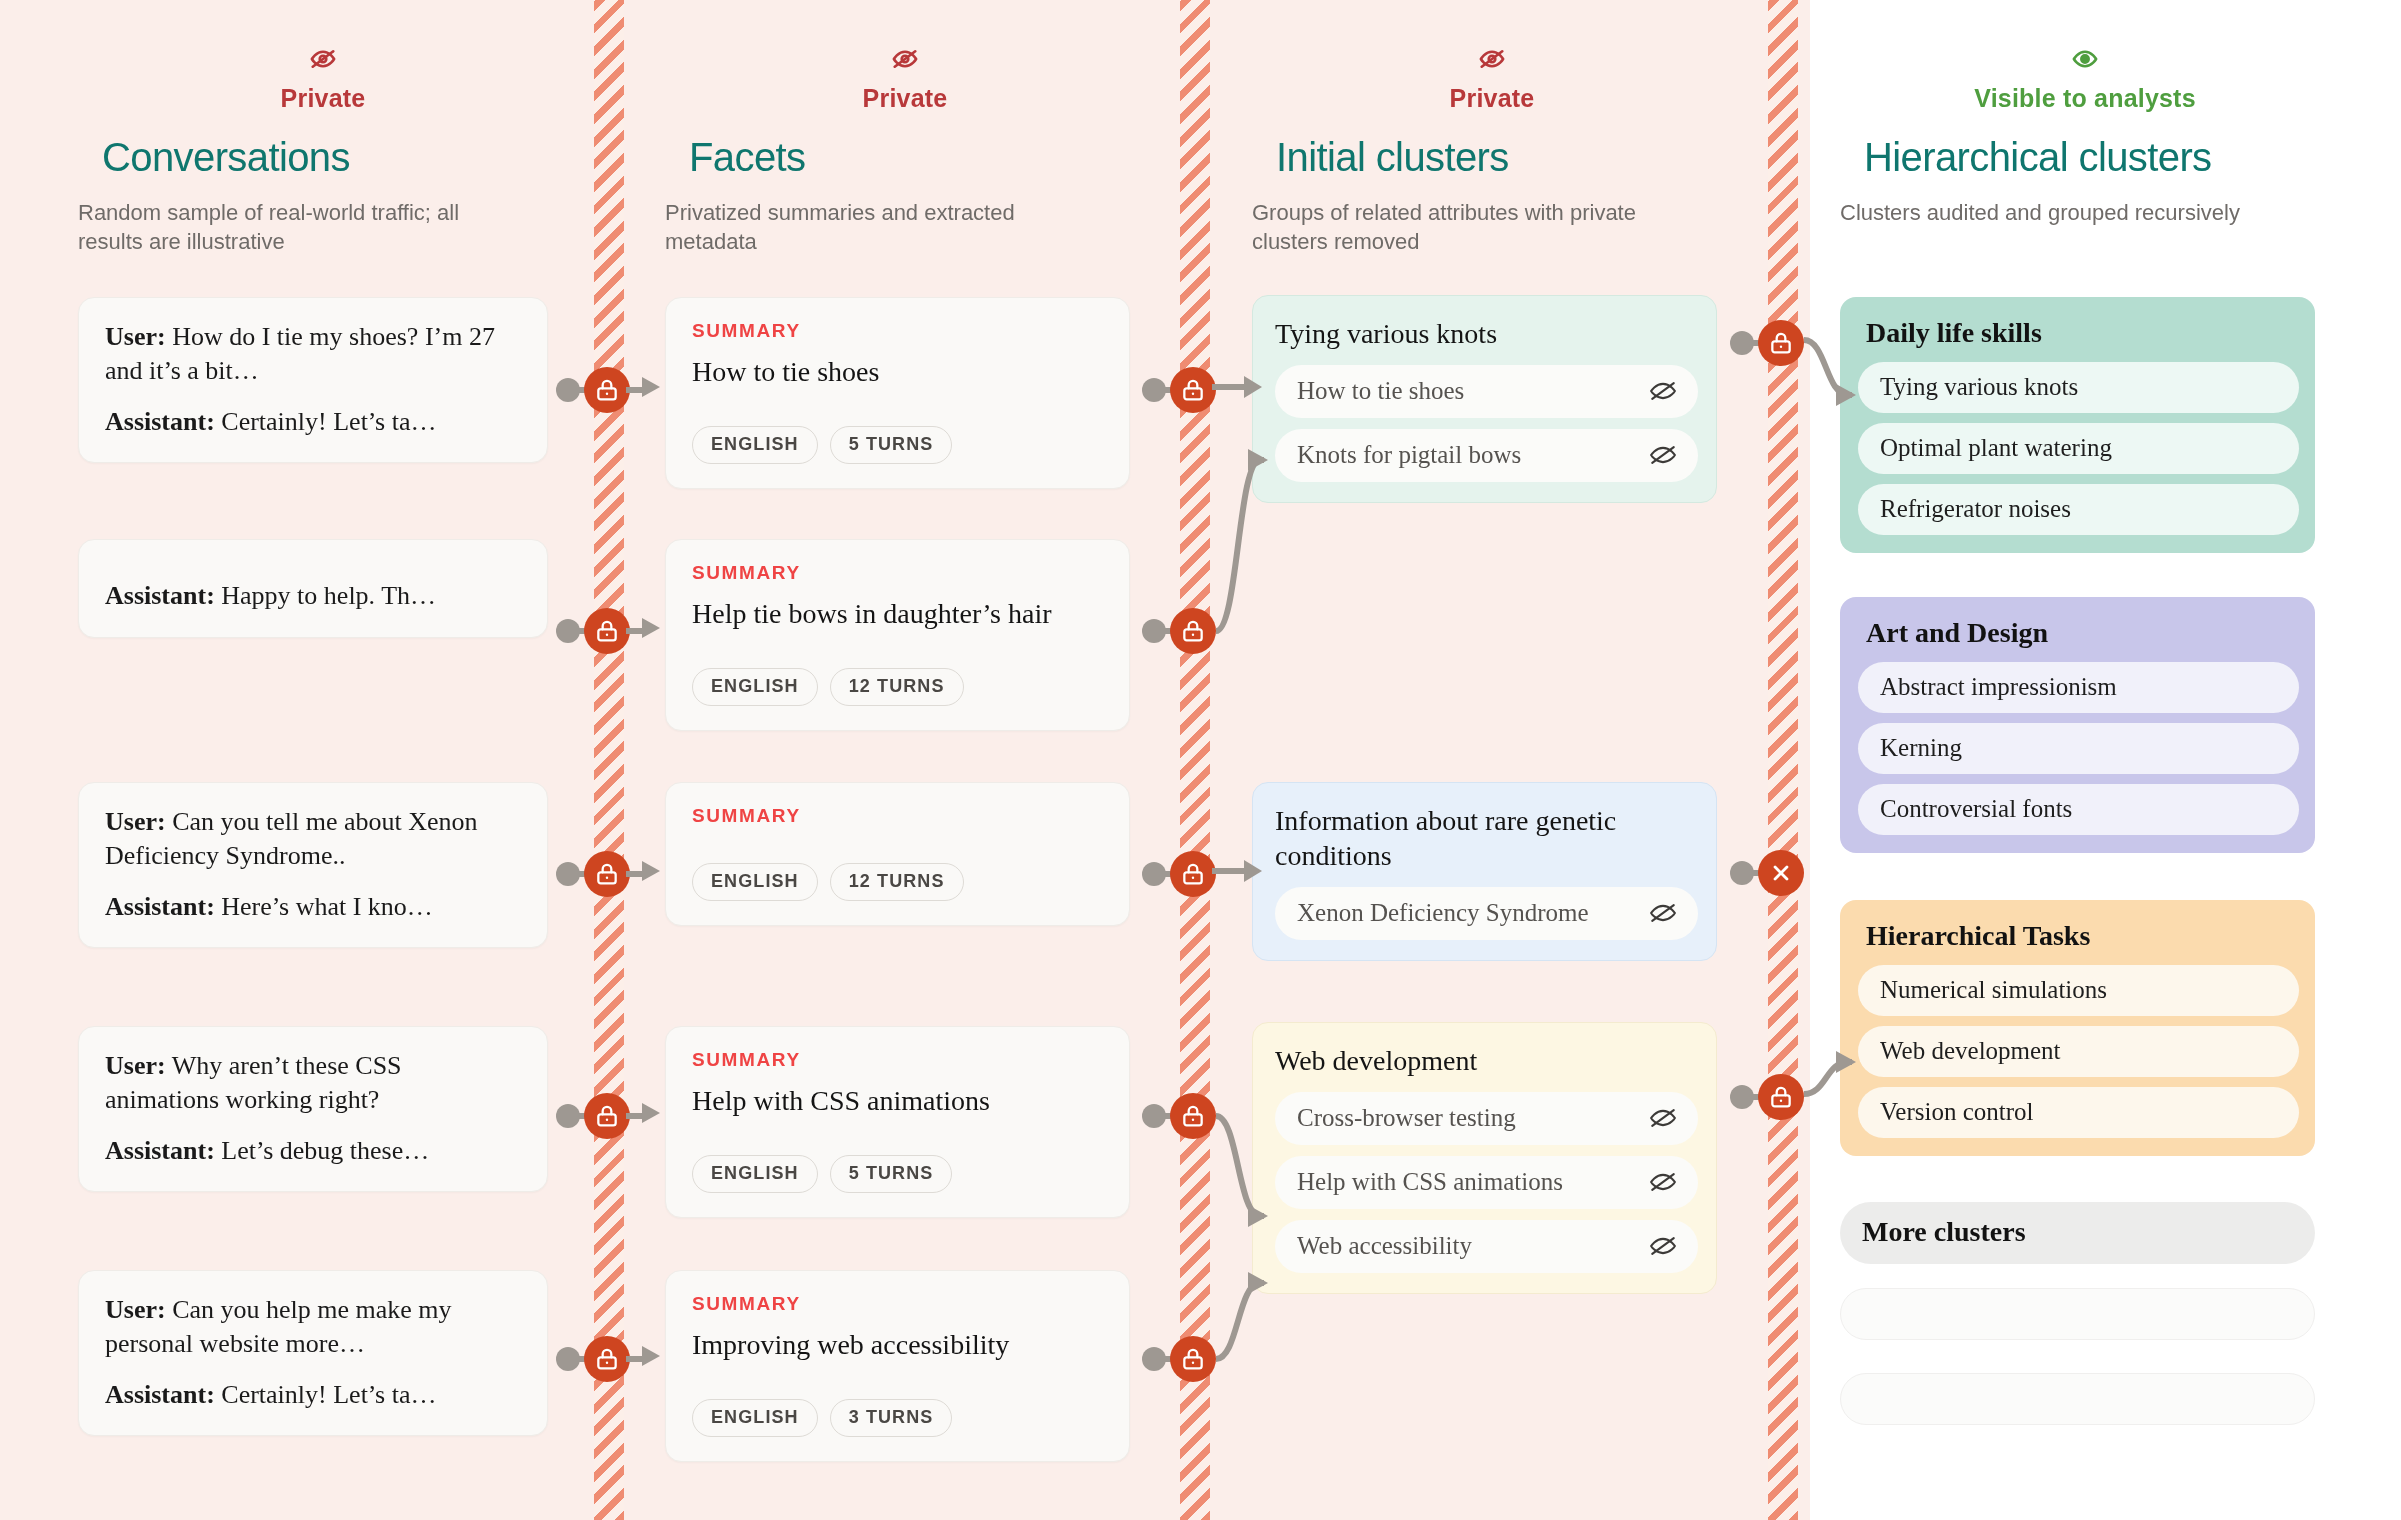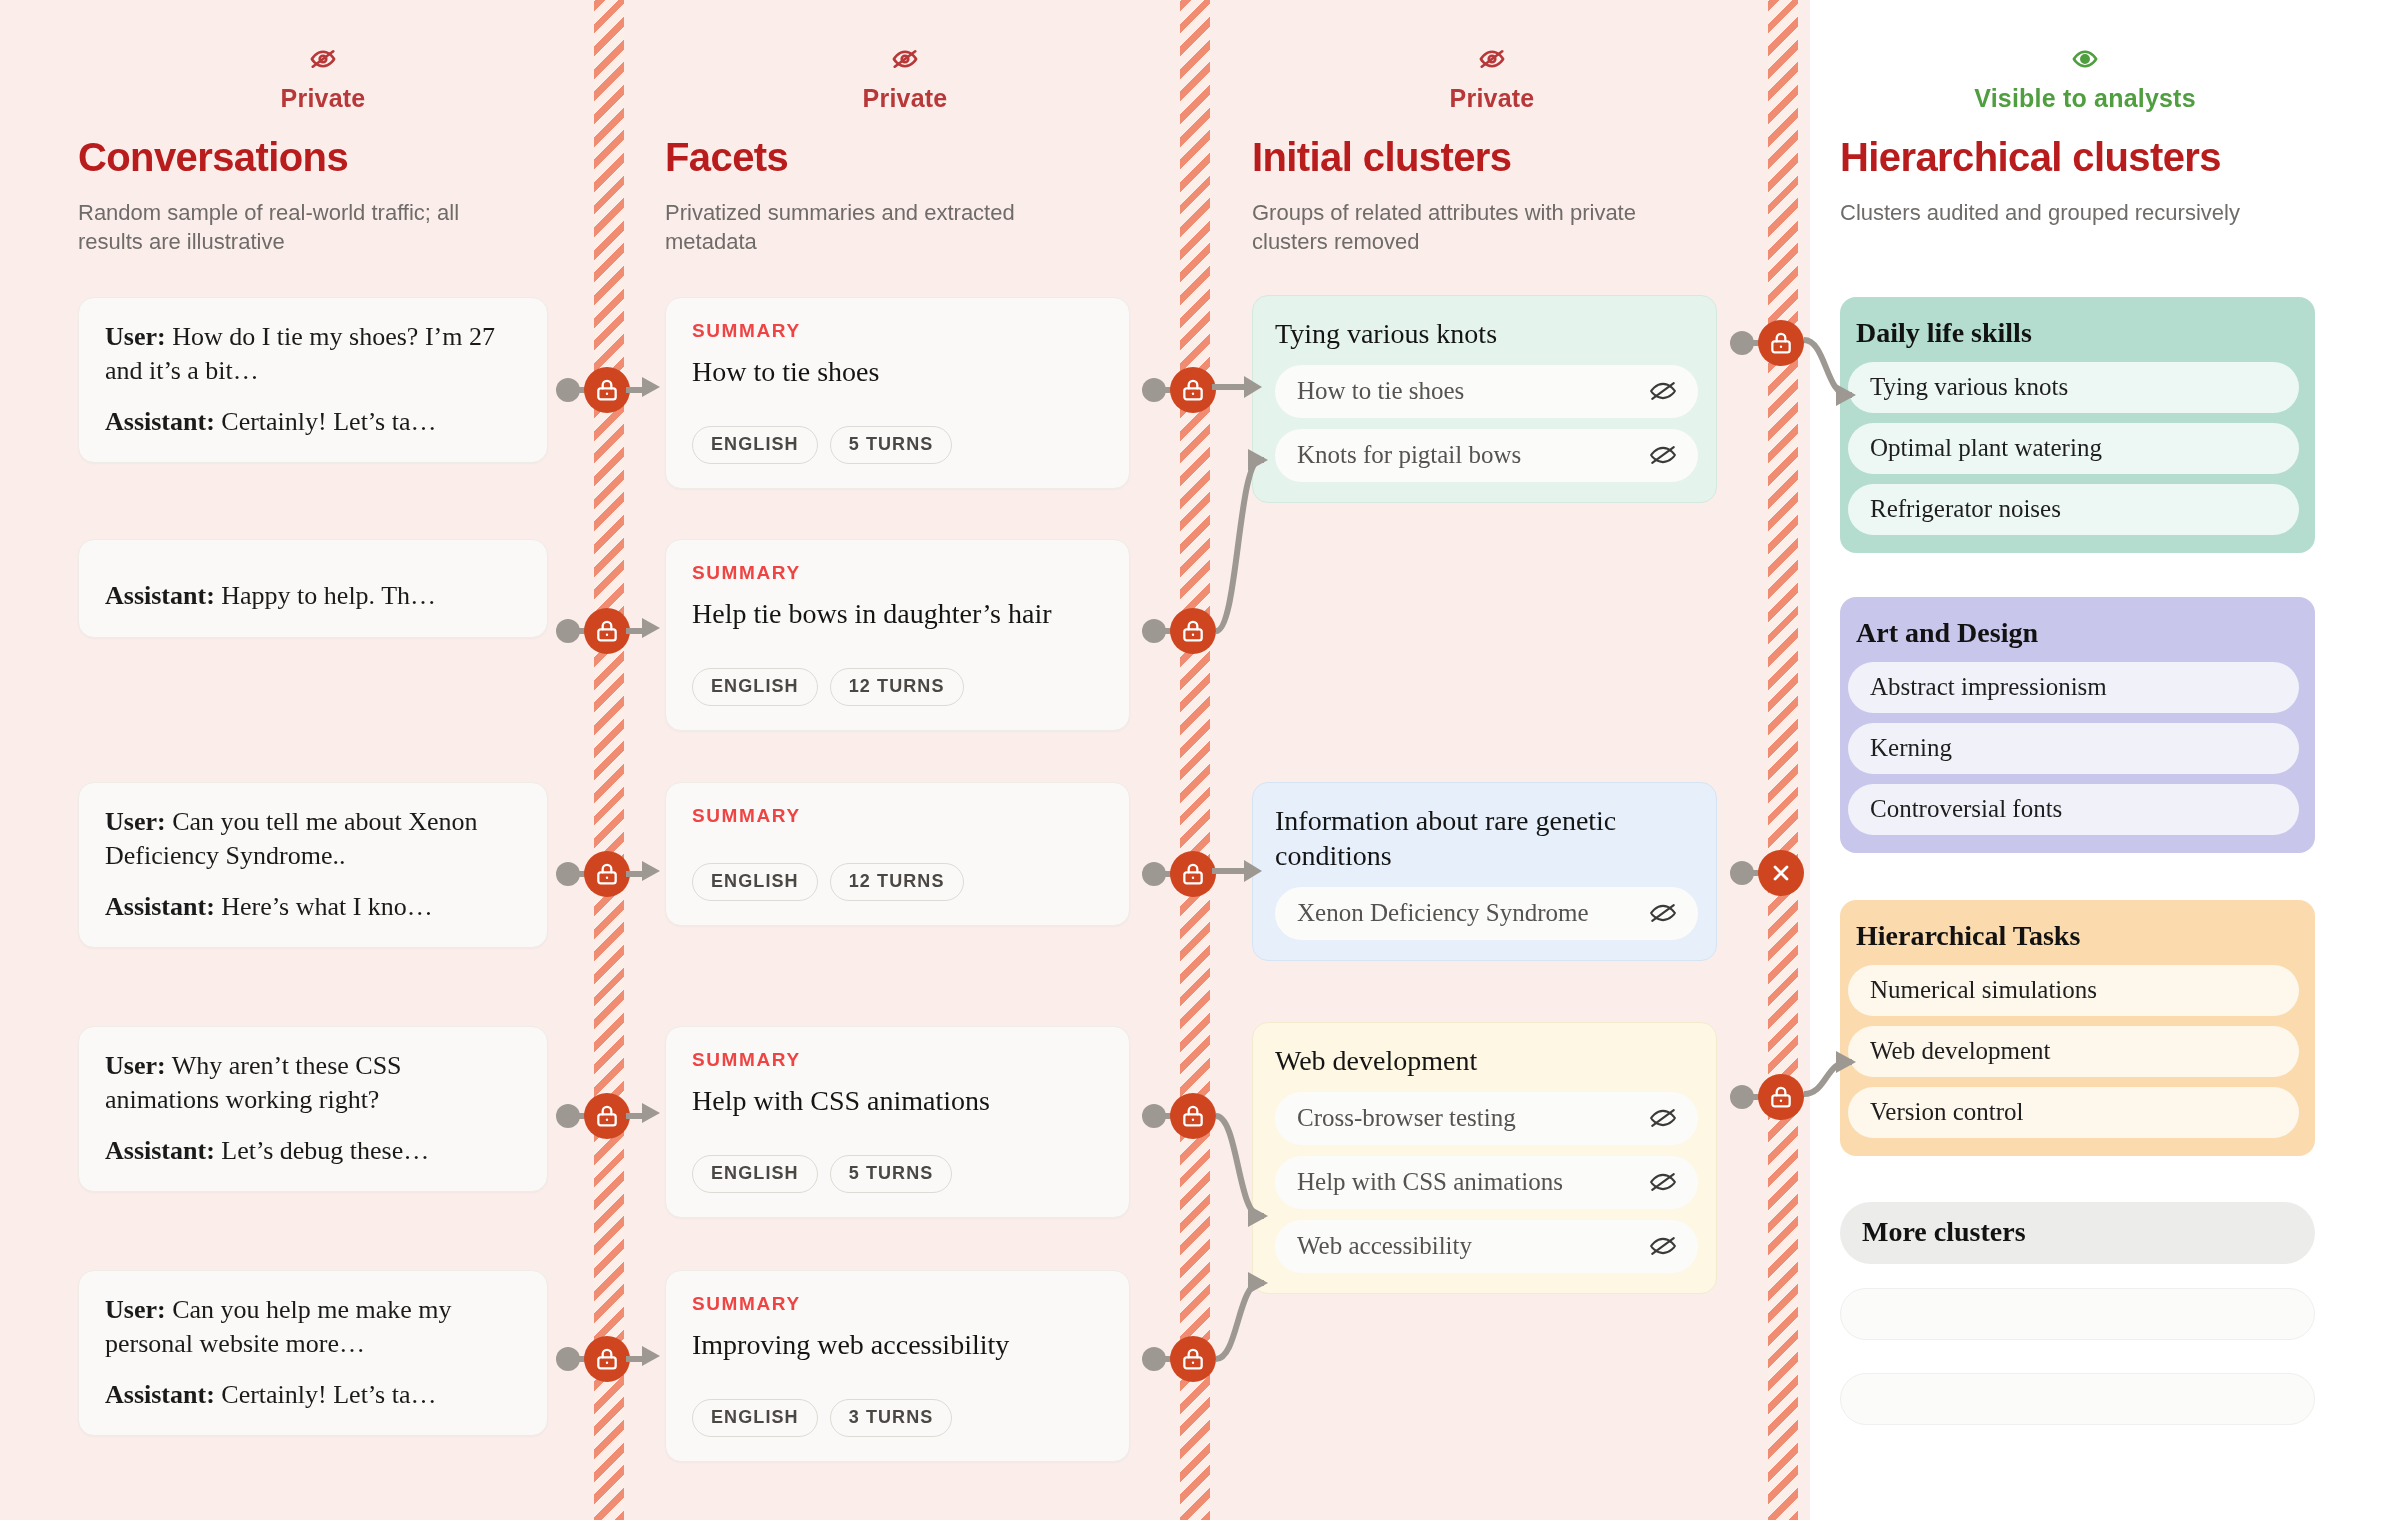"Conversations" .col-title { color: #b91c1c -> #0f766e; font-weight: bold -> normal; margin-left: none -> 24px }
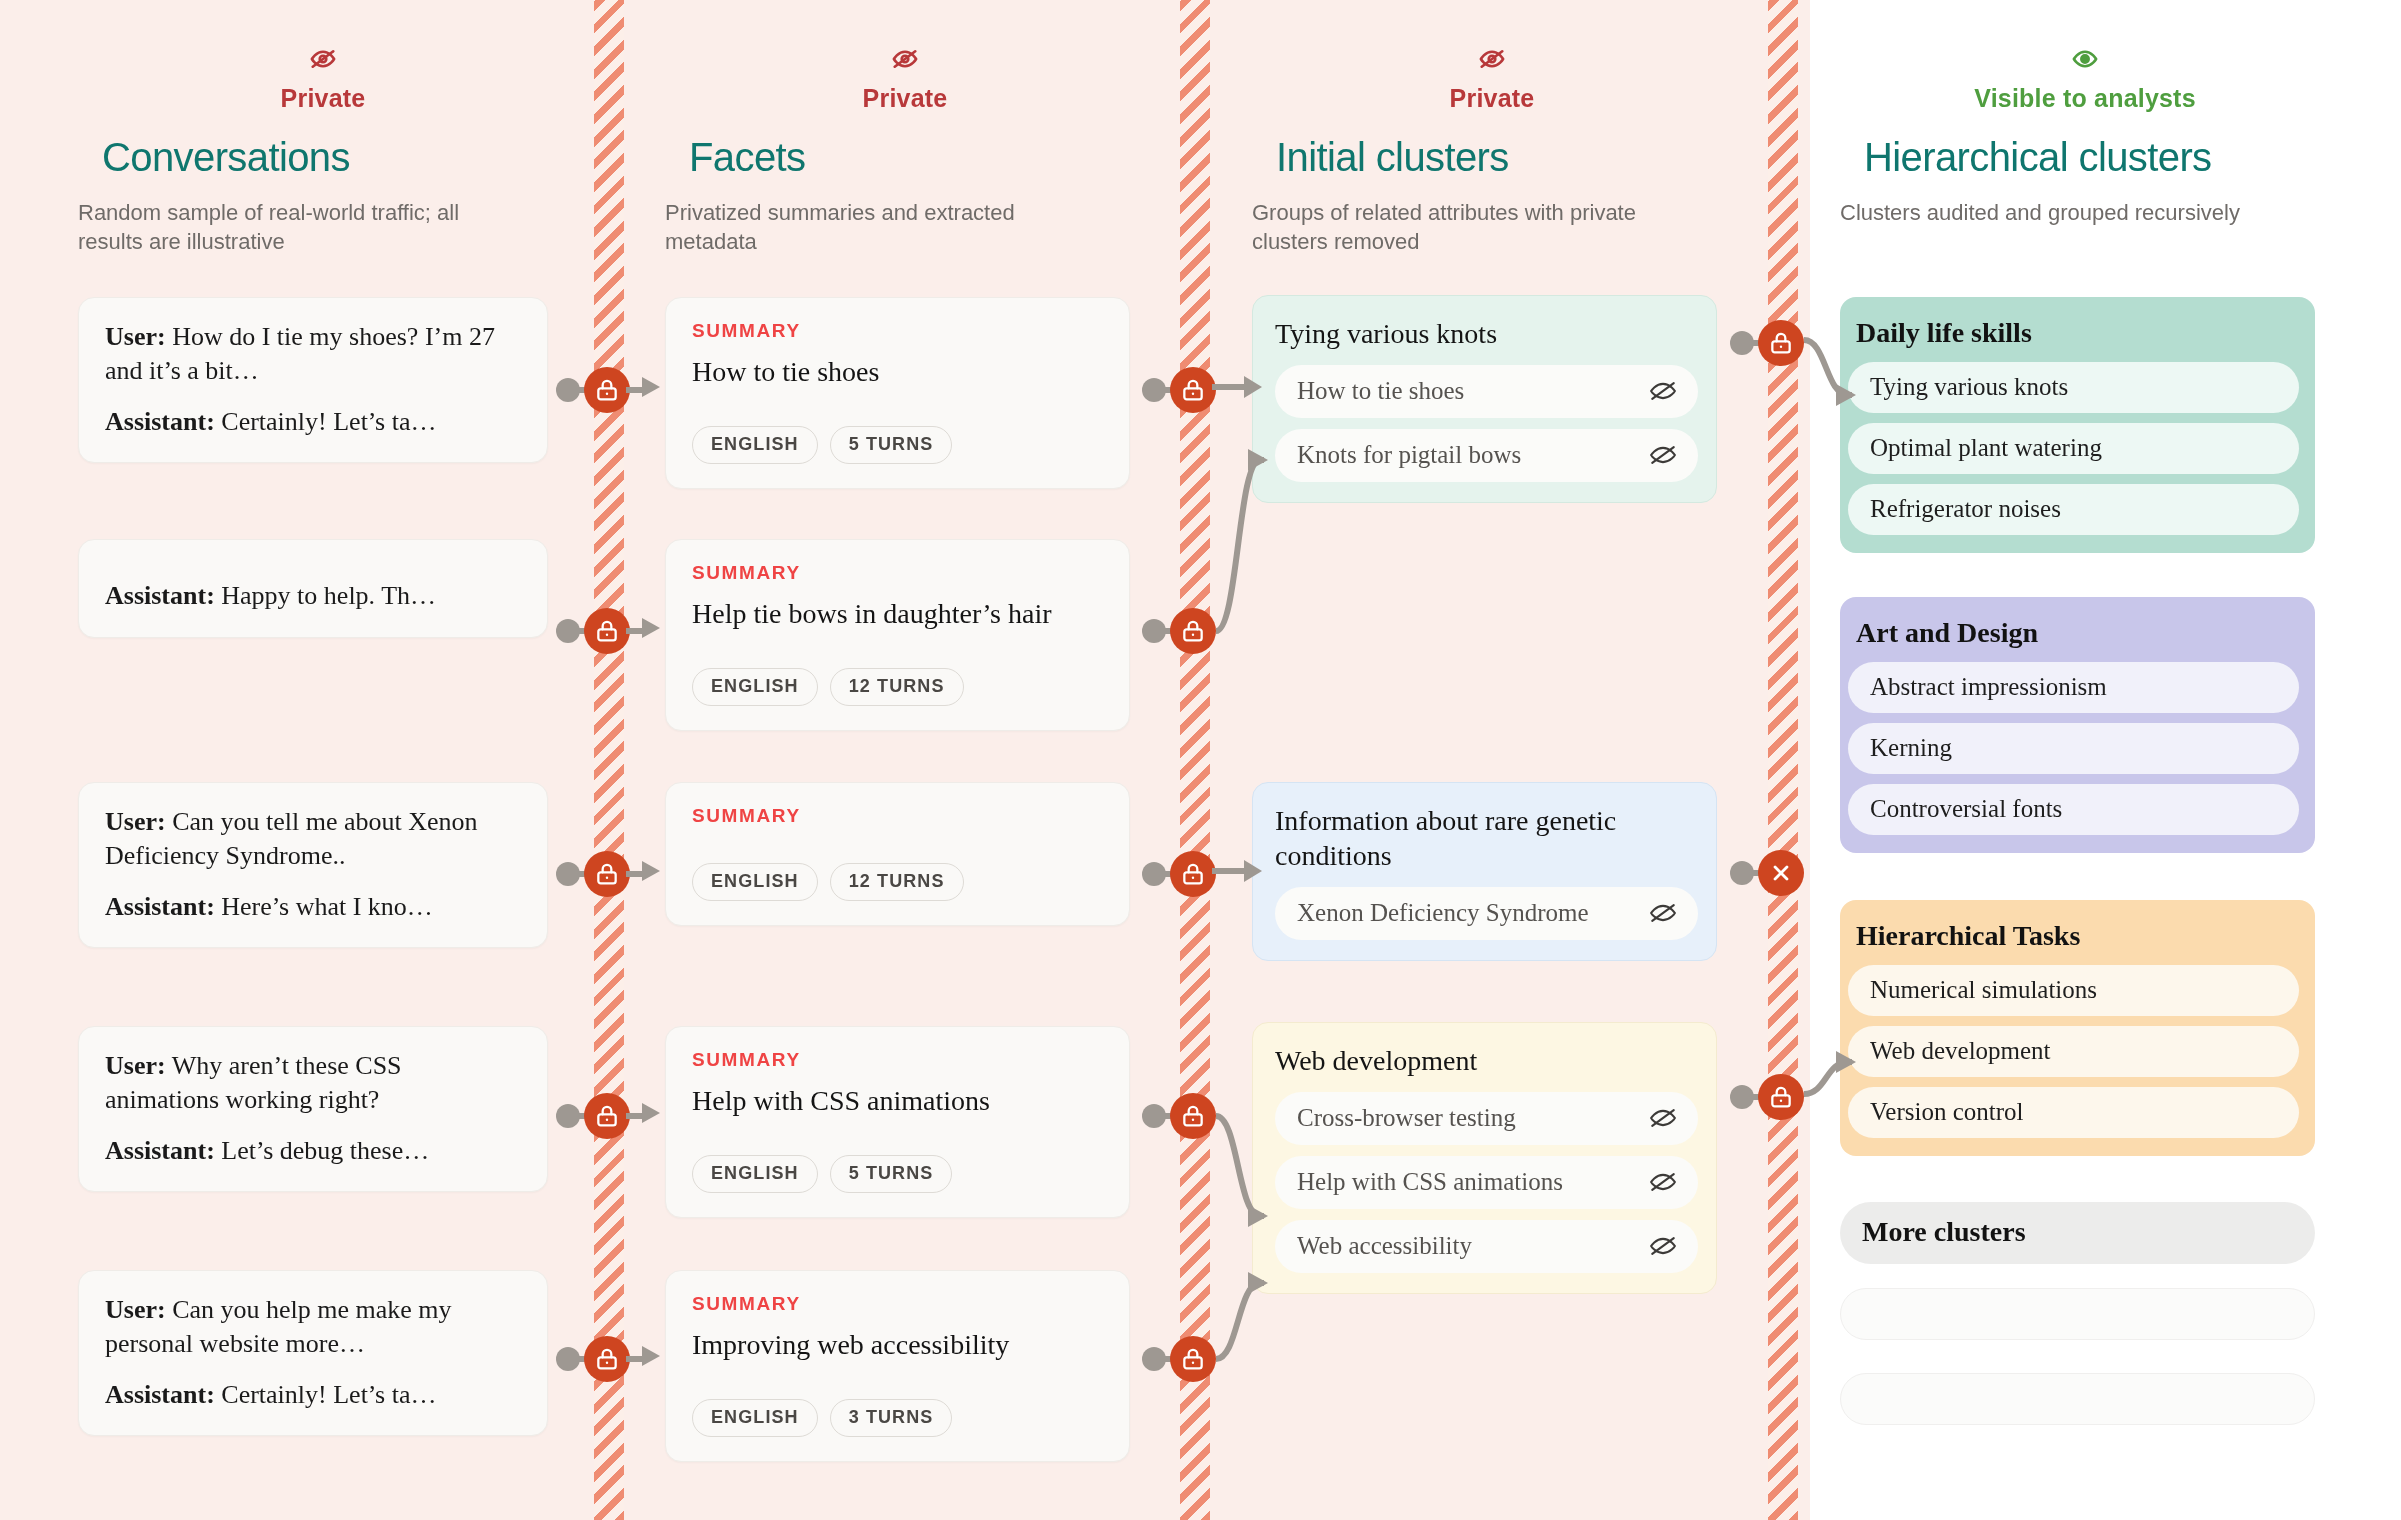"Daily life skills" .hier-card { padding: 18px 16px 18px 8px -> 18px 16px 18px 18px }
